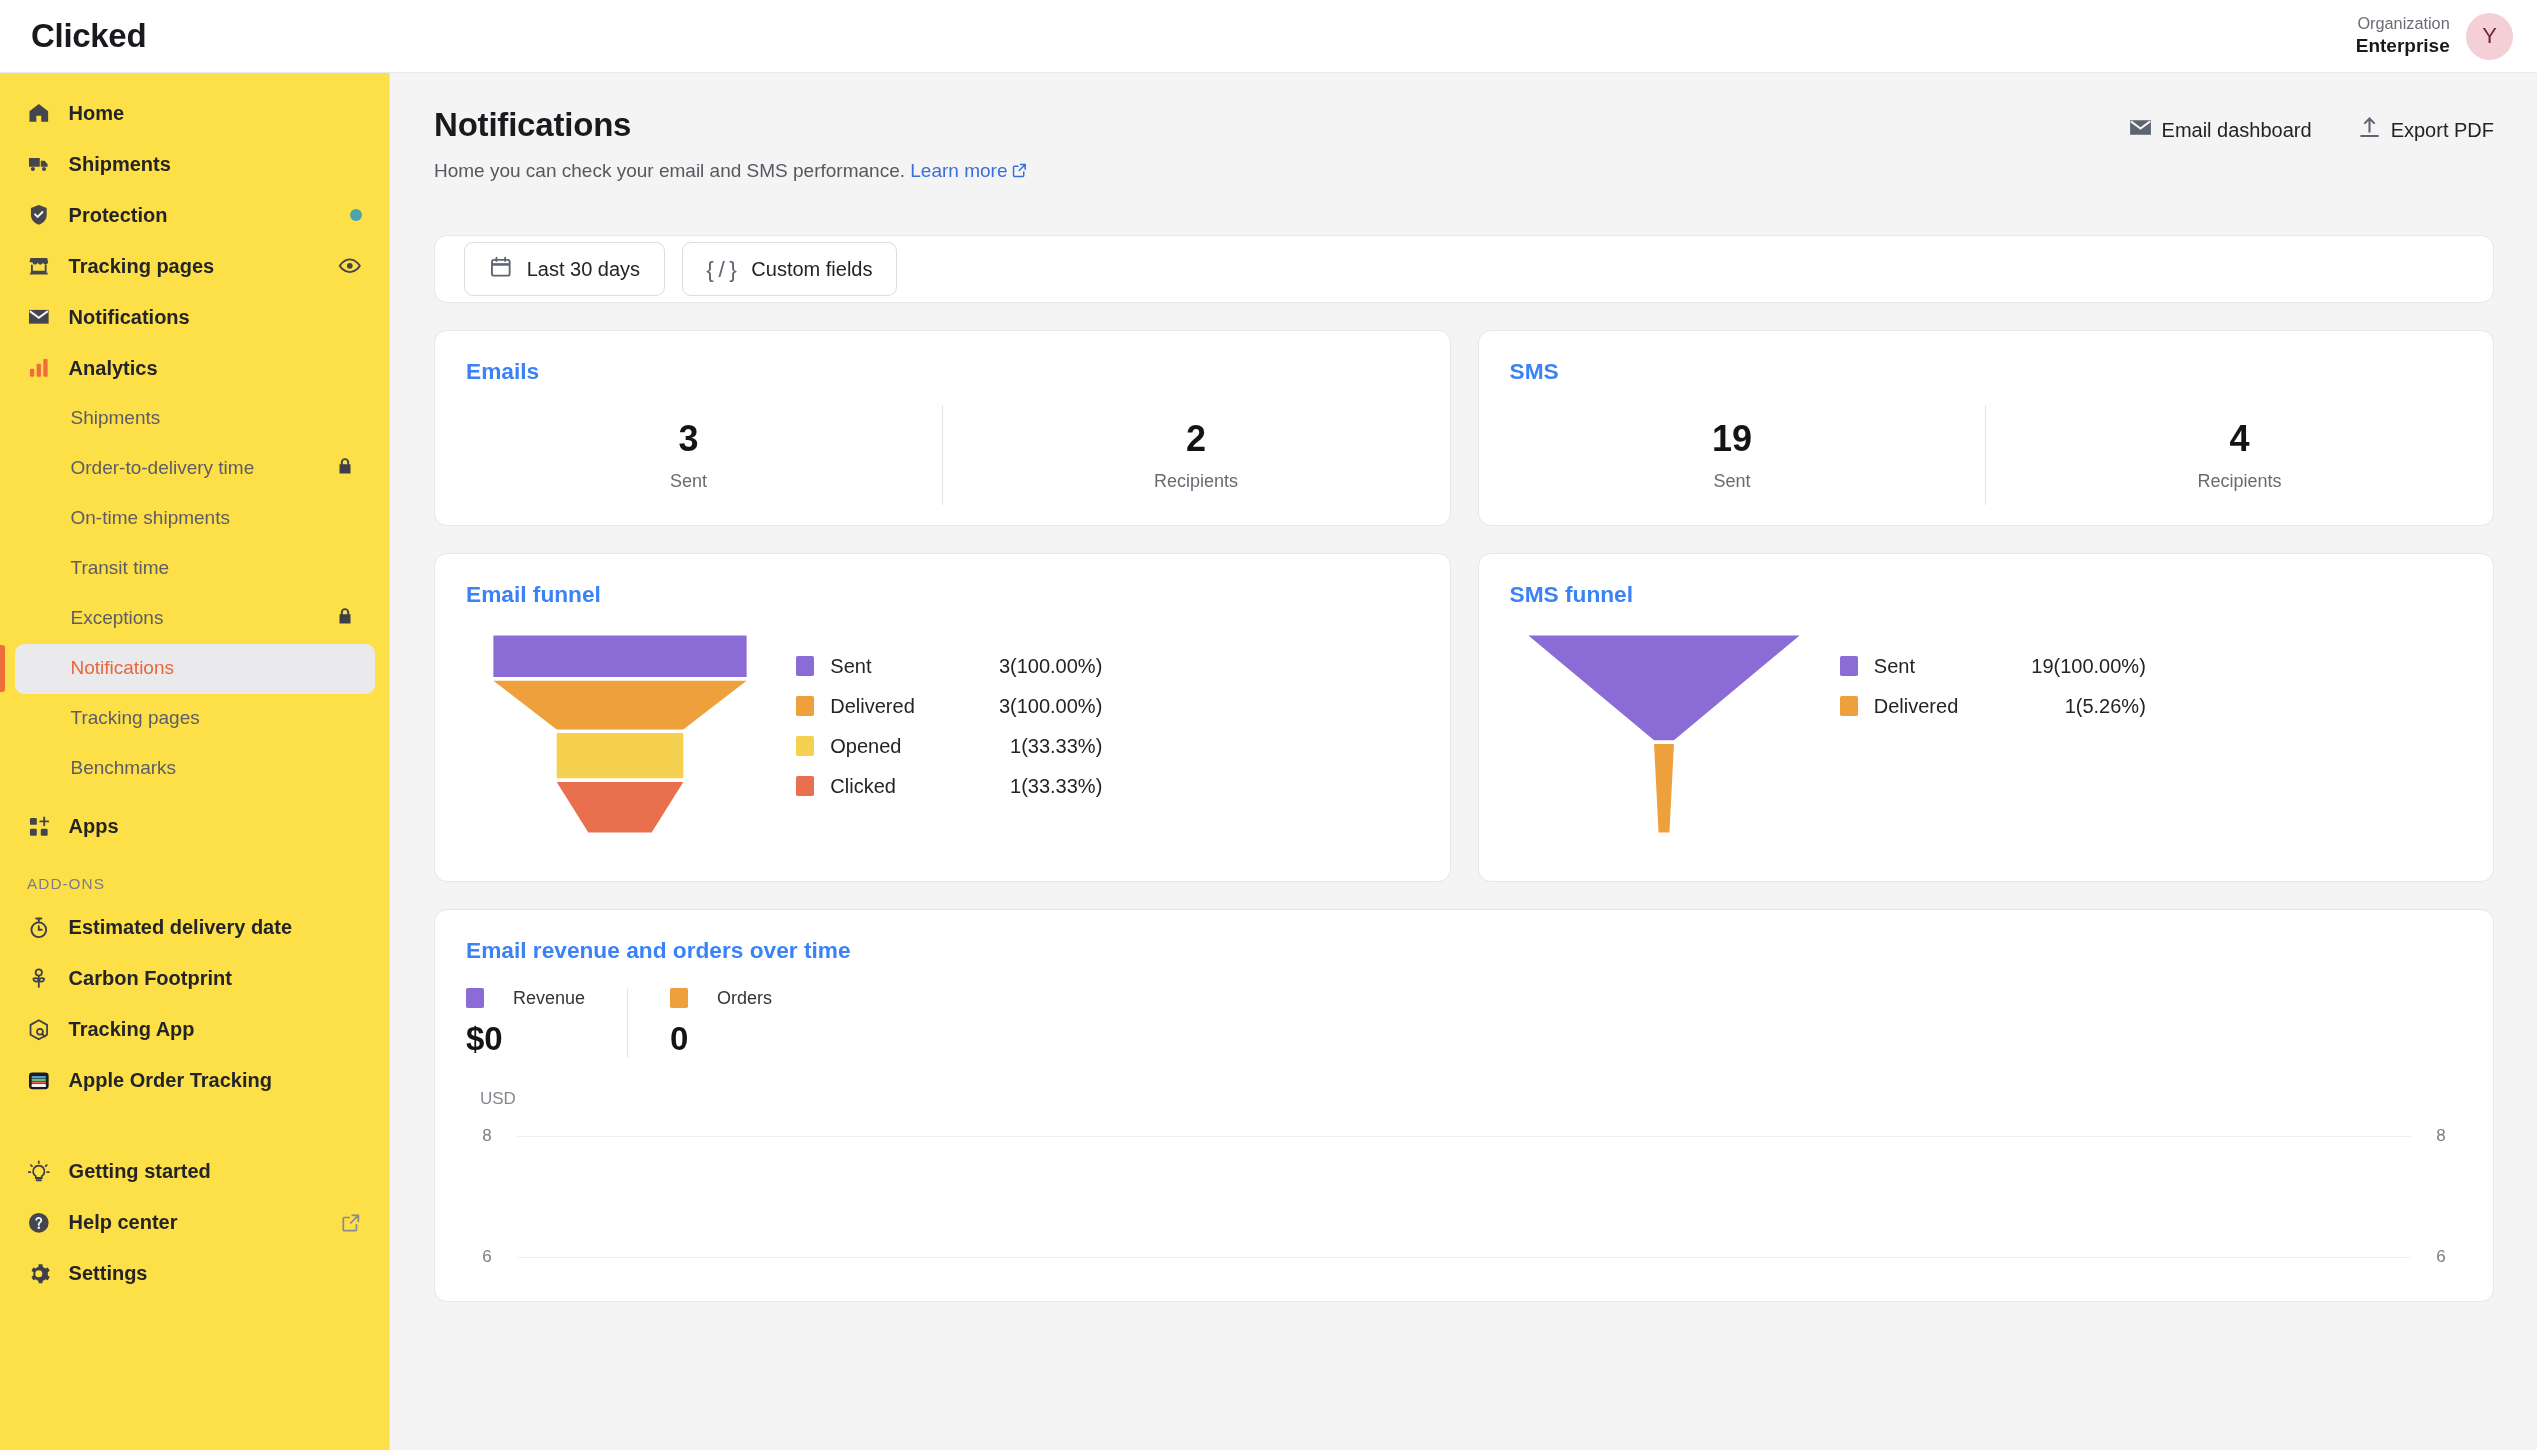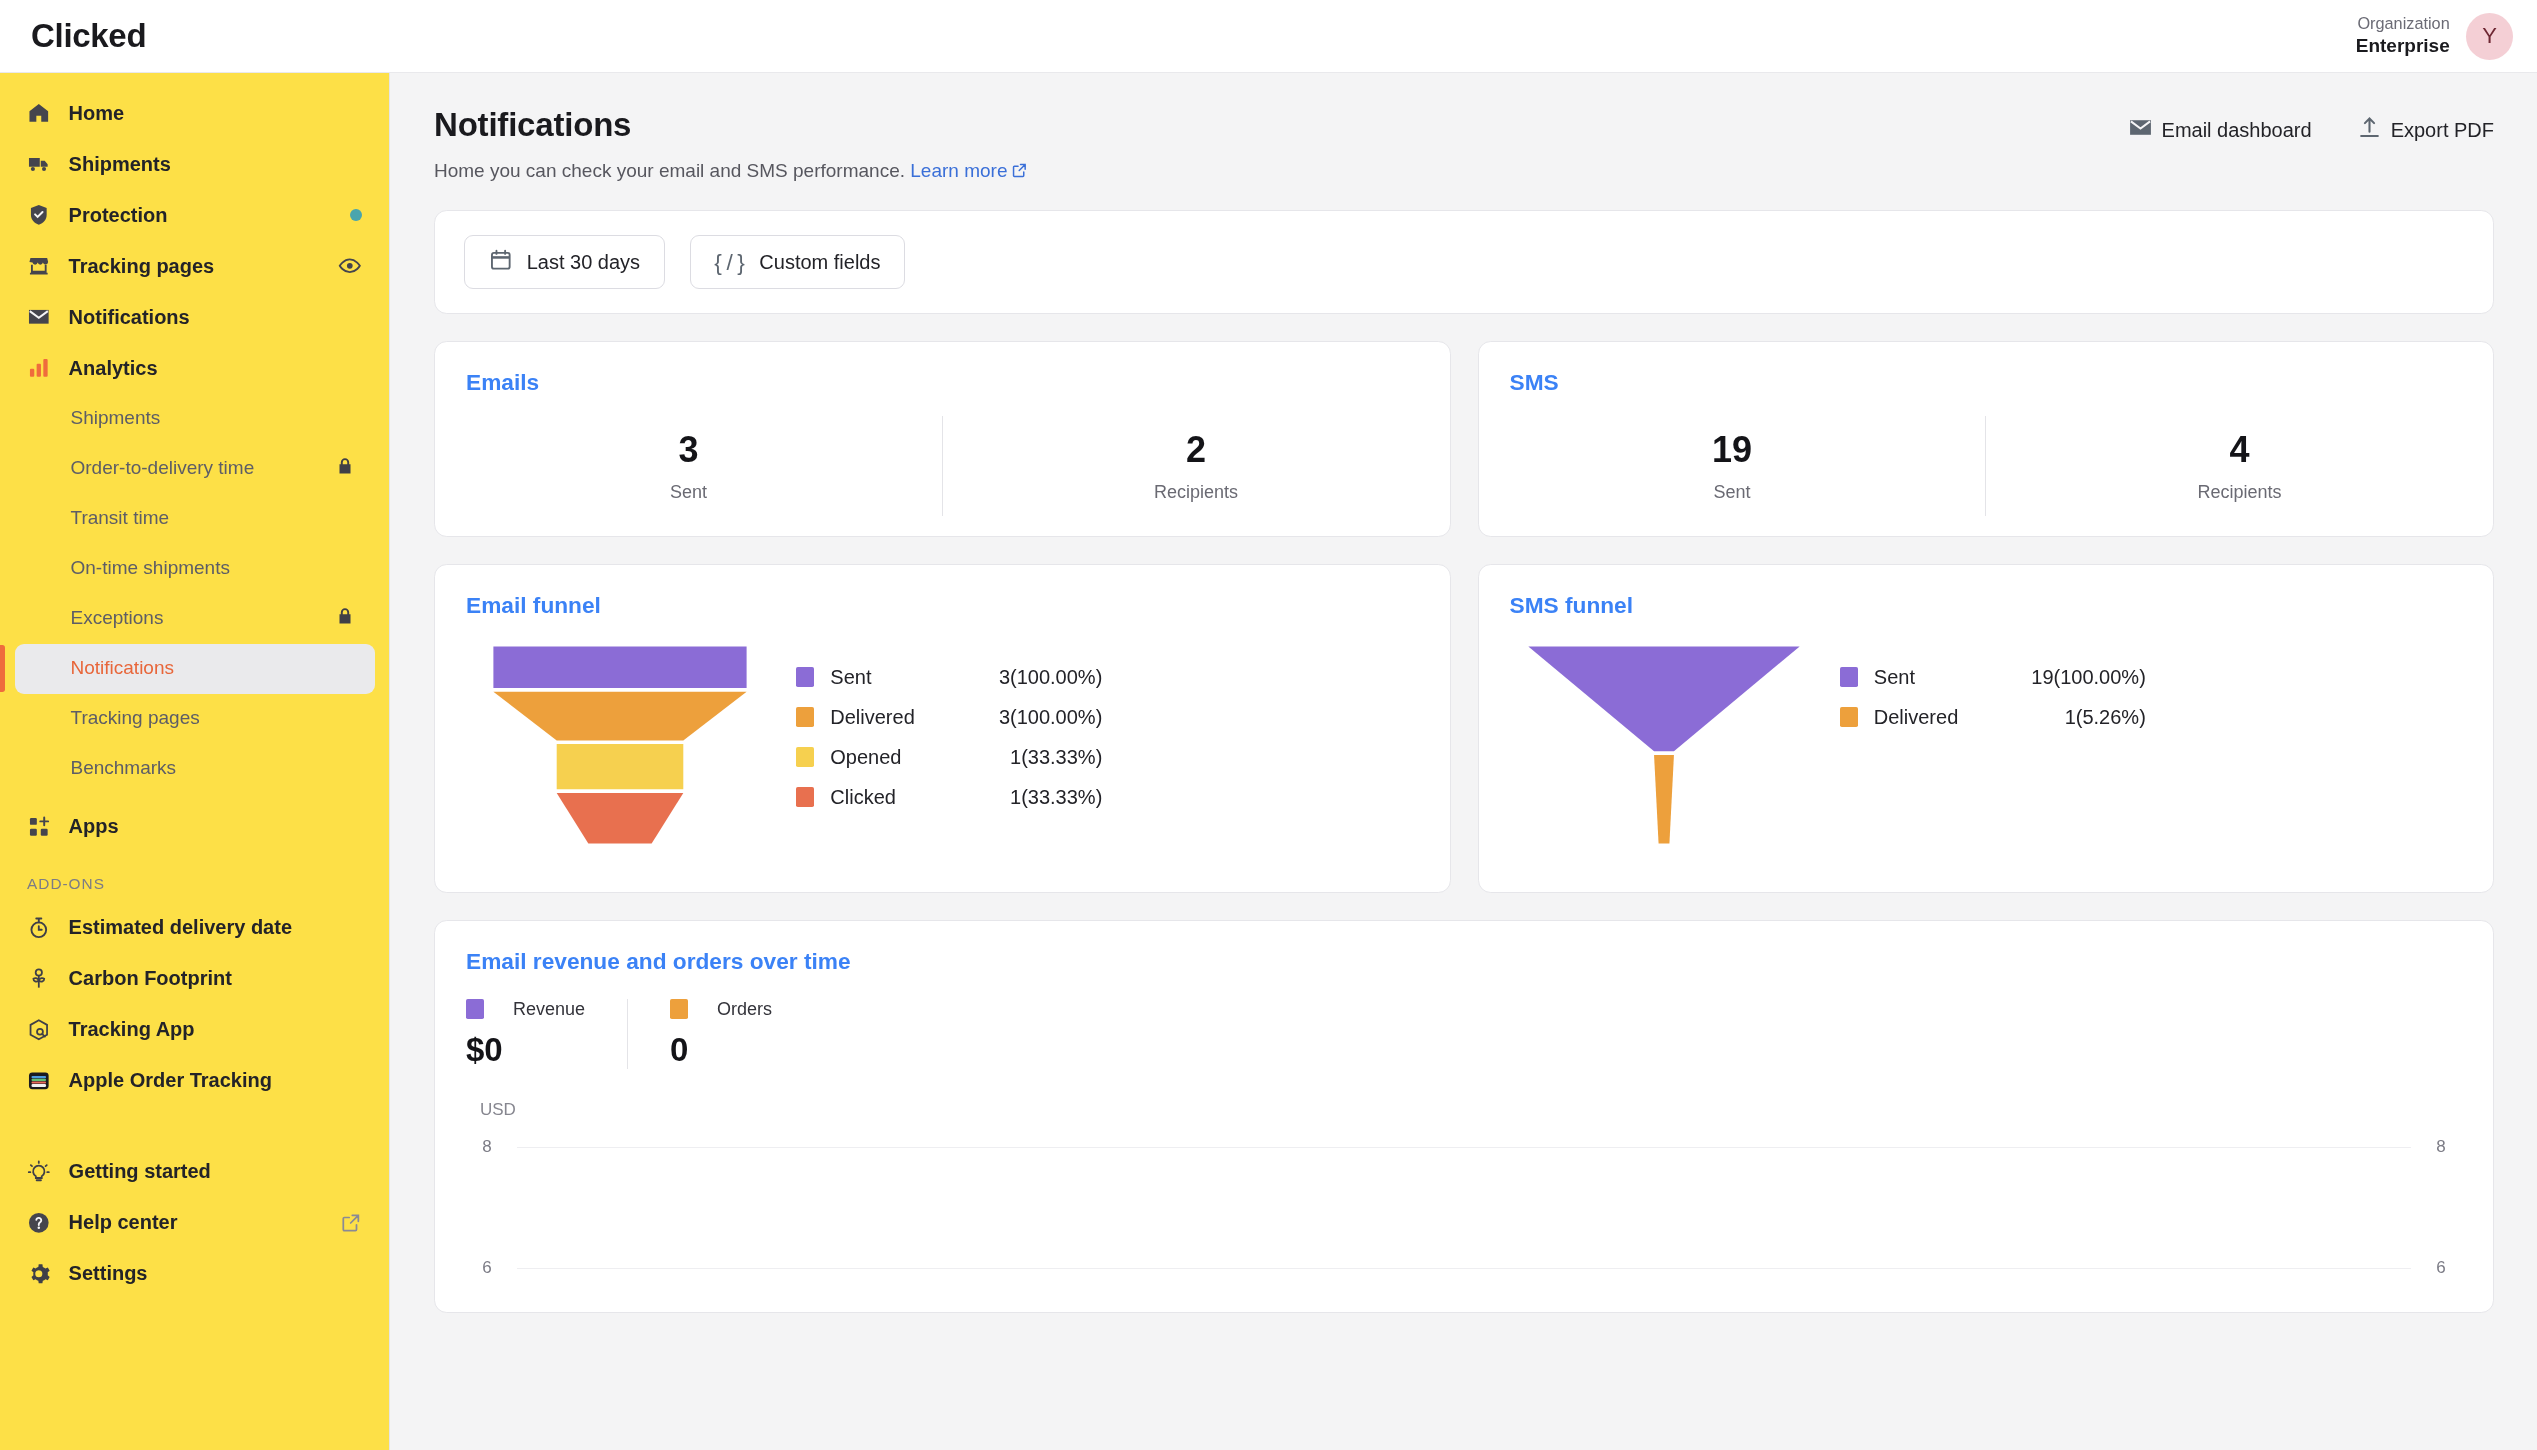"Last 30 days" .filter-card { gap: 25px -> 17px; margin-top: 26px -> 51px; padding: 24px 29px -> 6px 29px }
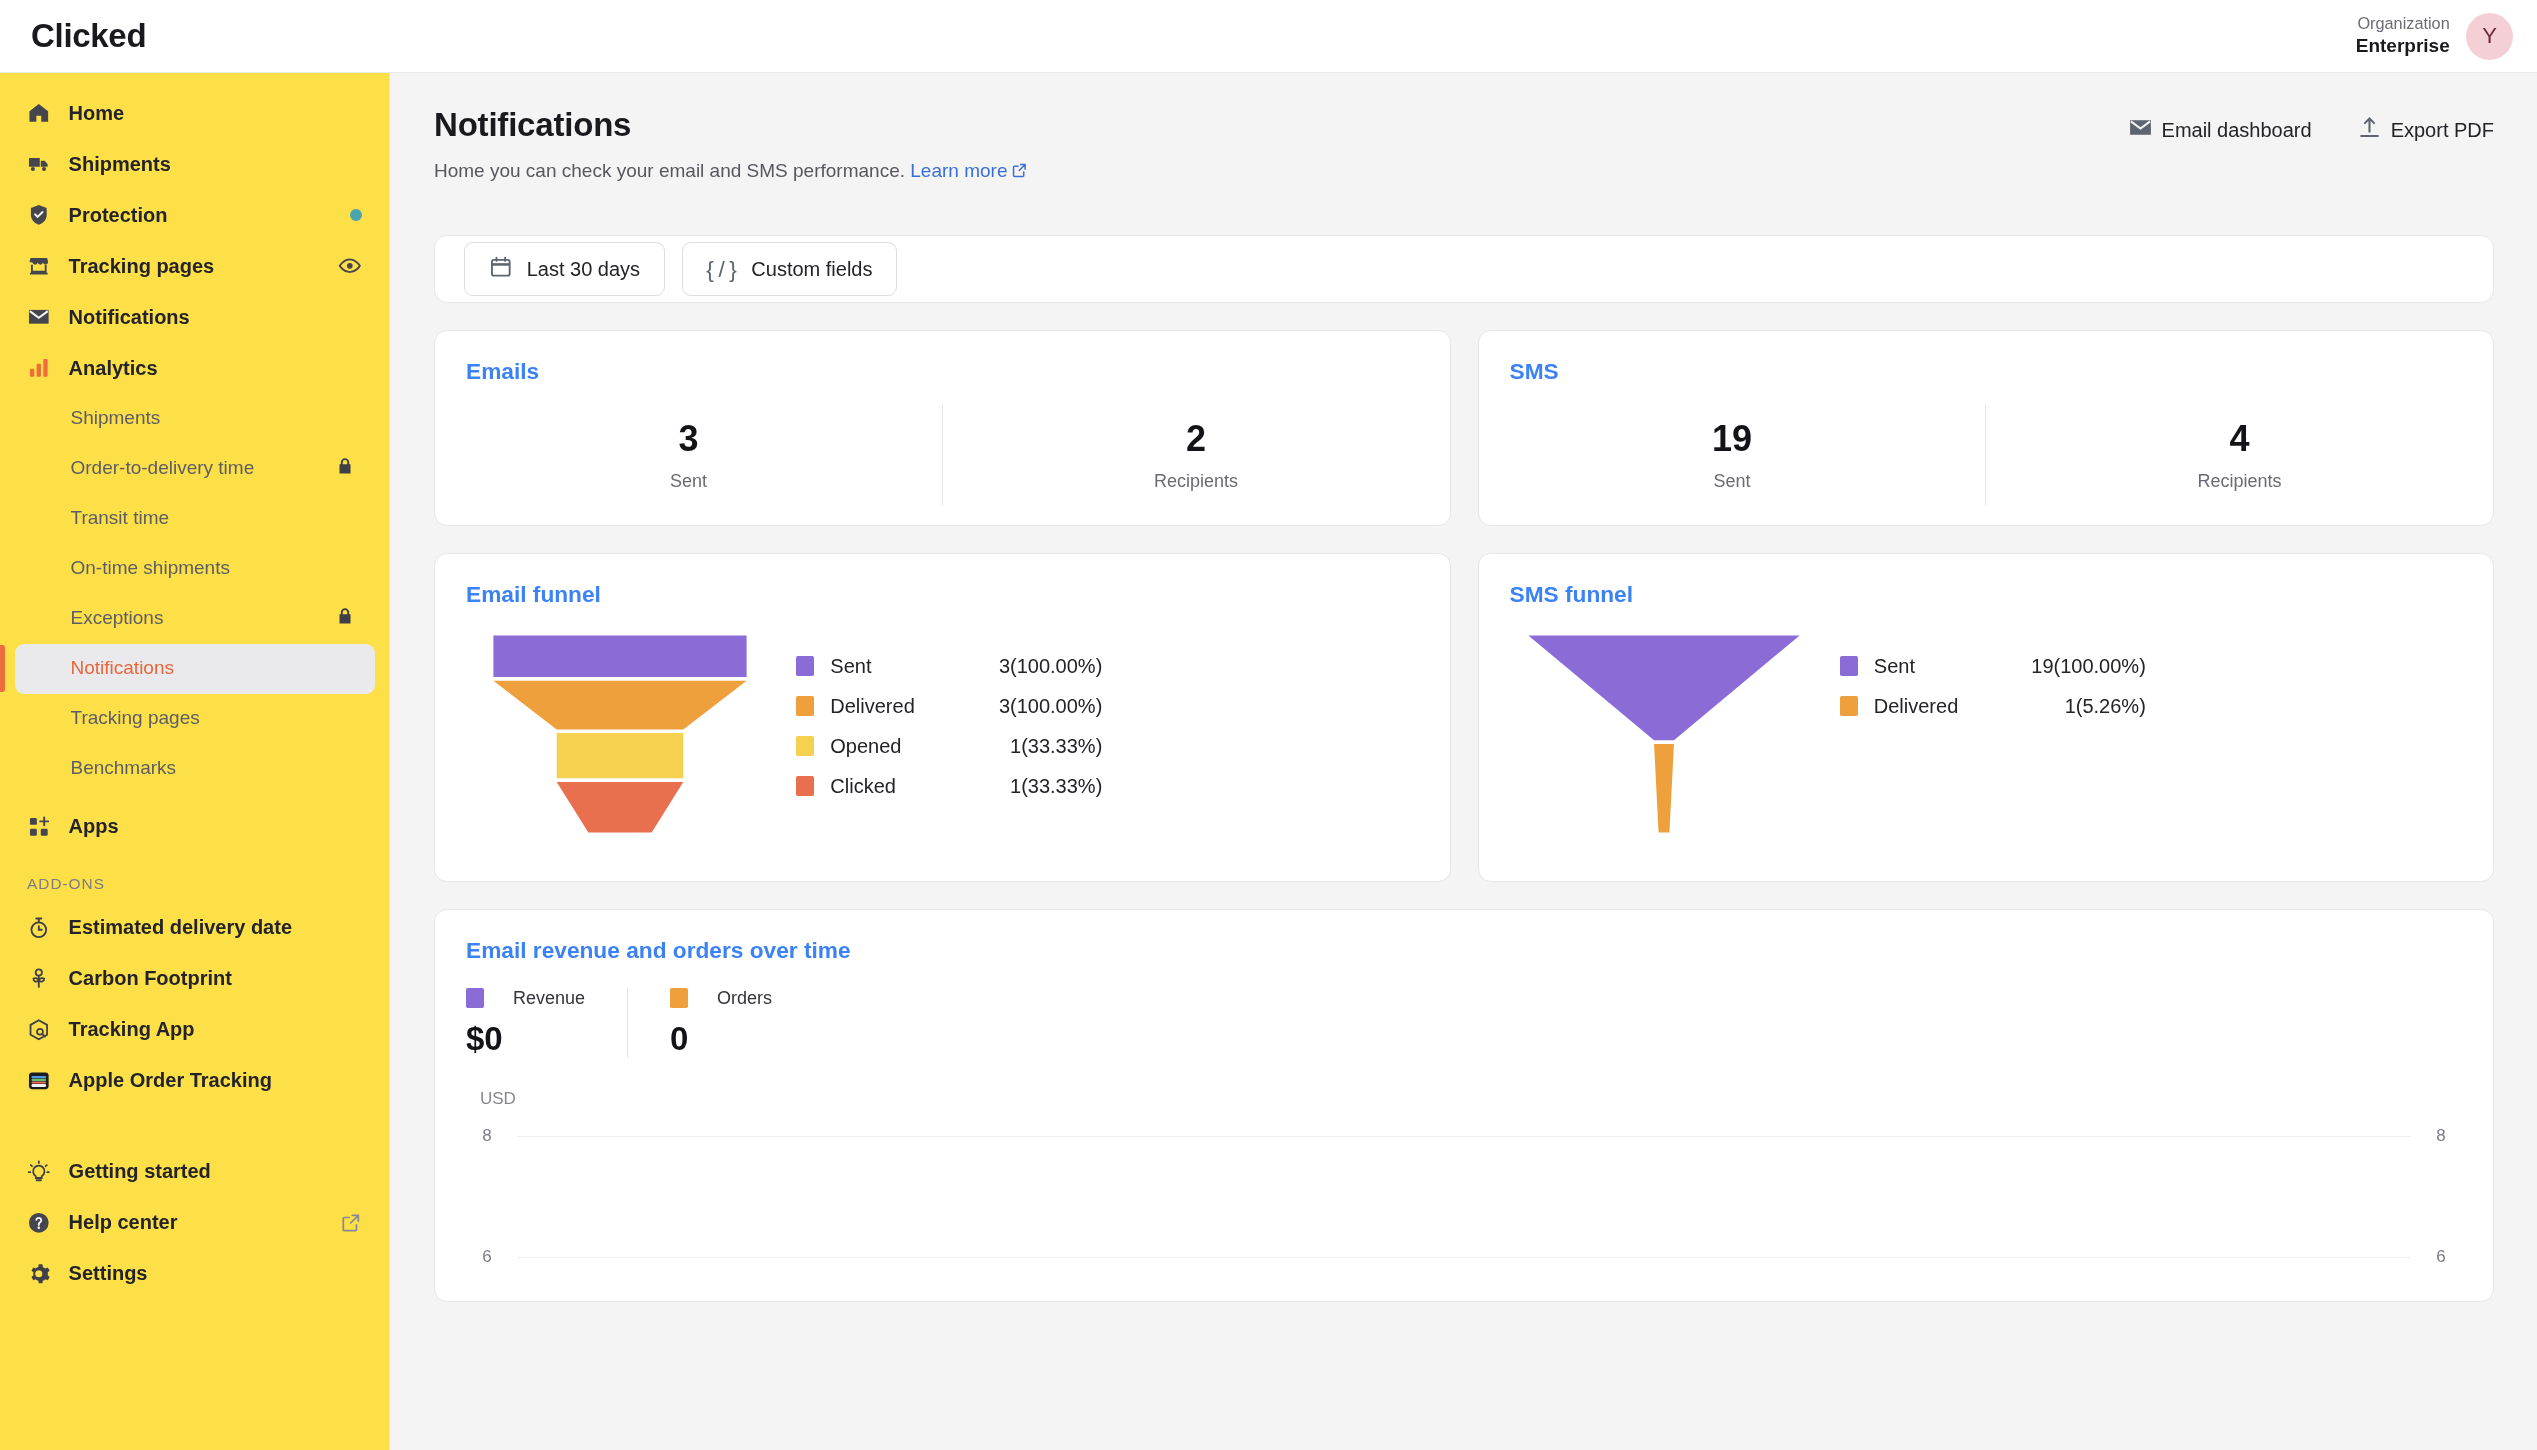"Transit time" div.sub-item { order: before "On-time shipments" -> after "On-time shipments" }
